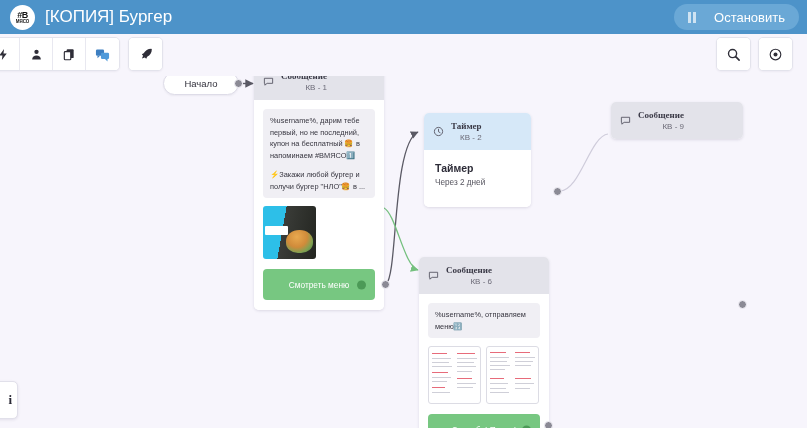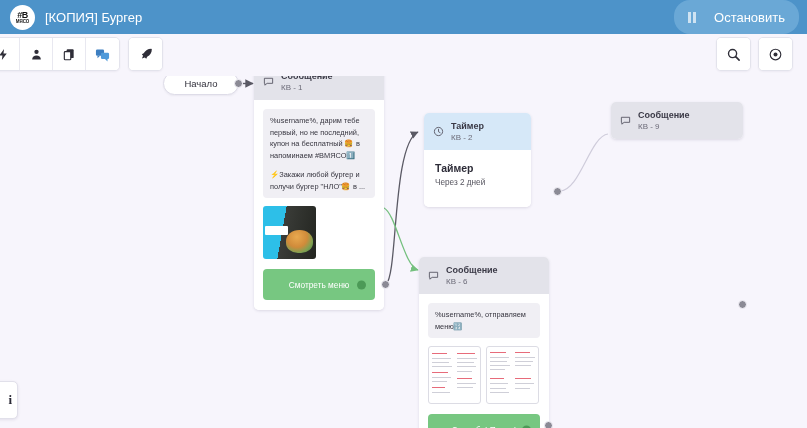"[КОПИЯ] Бургер" .app-title { font-size: 13px -> 17px }
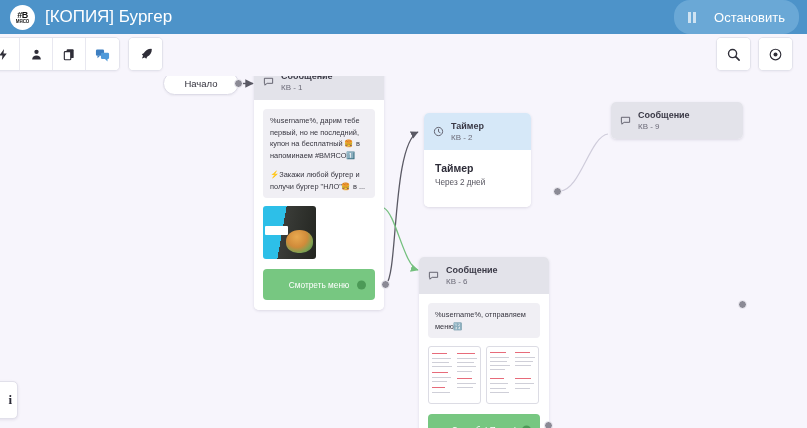"Остановить" .hdr-btn { height: 34px -> 26px }
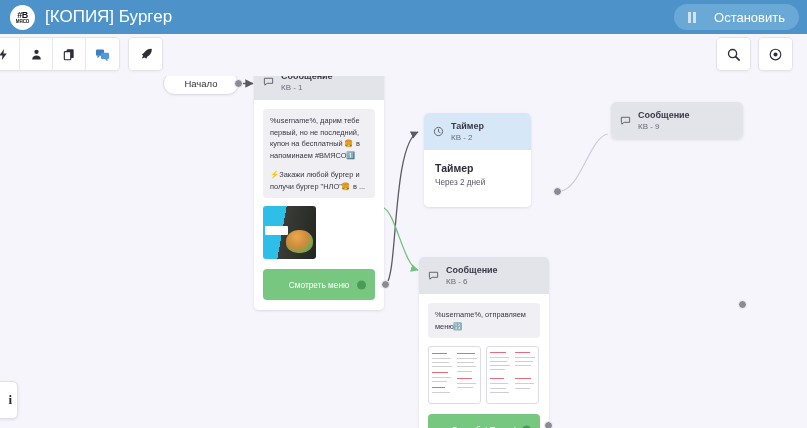"Сообщение" .node-head .htxt-t { font-family: none -> Liberation Serif, serif }
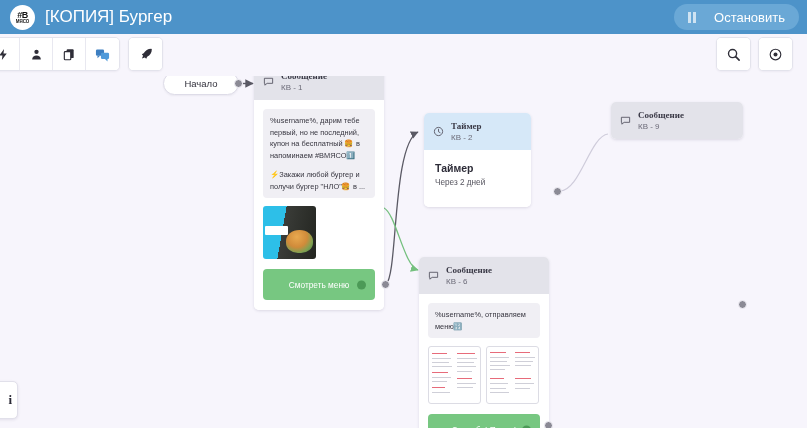"КВ - 1" .node-head .htxt-s { text-align: none -> right }
